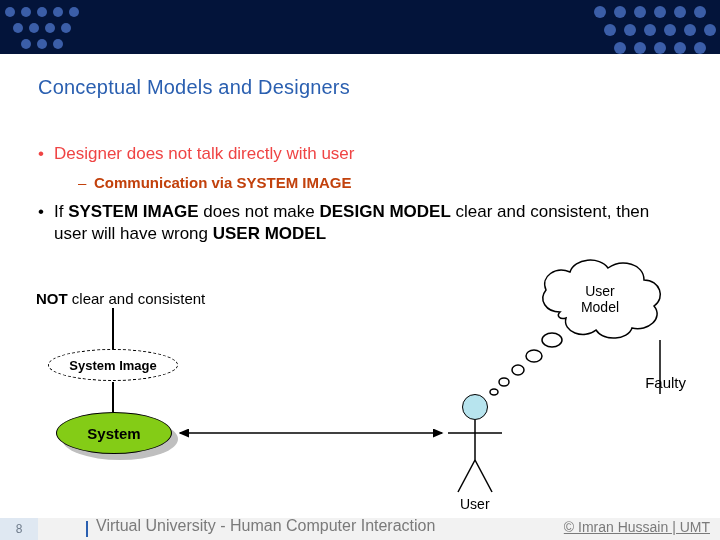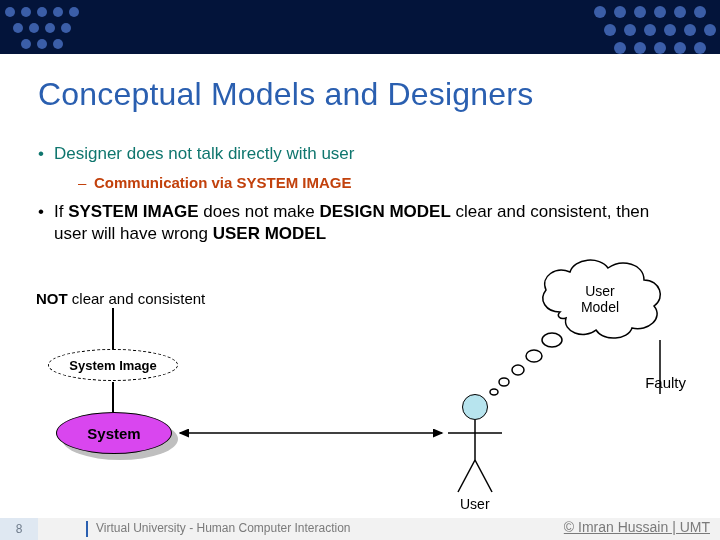"Conceptual Models and Designers" .title { font-size: 32px -> 20px }
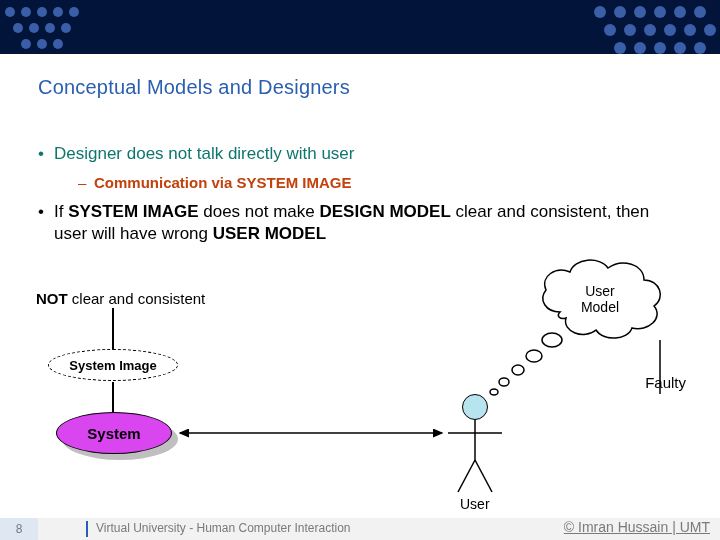"Designer does not talk directly" .b1 { color: #0f766e -> #ef4444 }
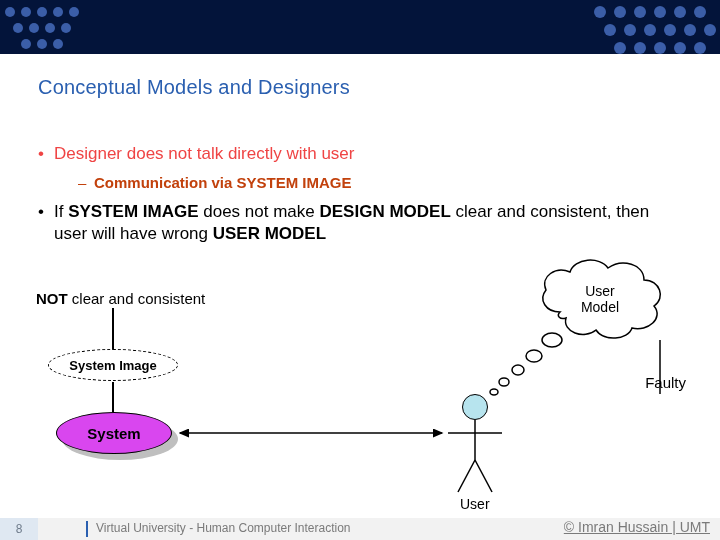"System" .sys-oval { background: #d946ef -> #84cc16 }
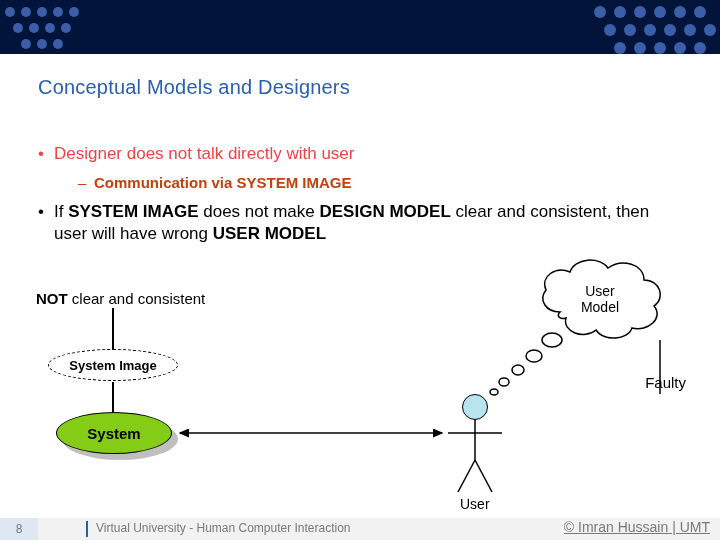"Virtual University - Human Computer" .footer-center { font-size: 12px -> 16px }
